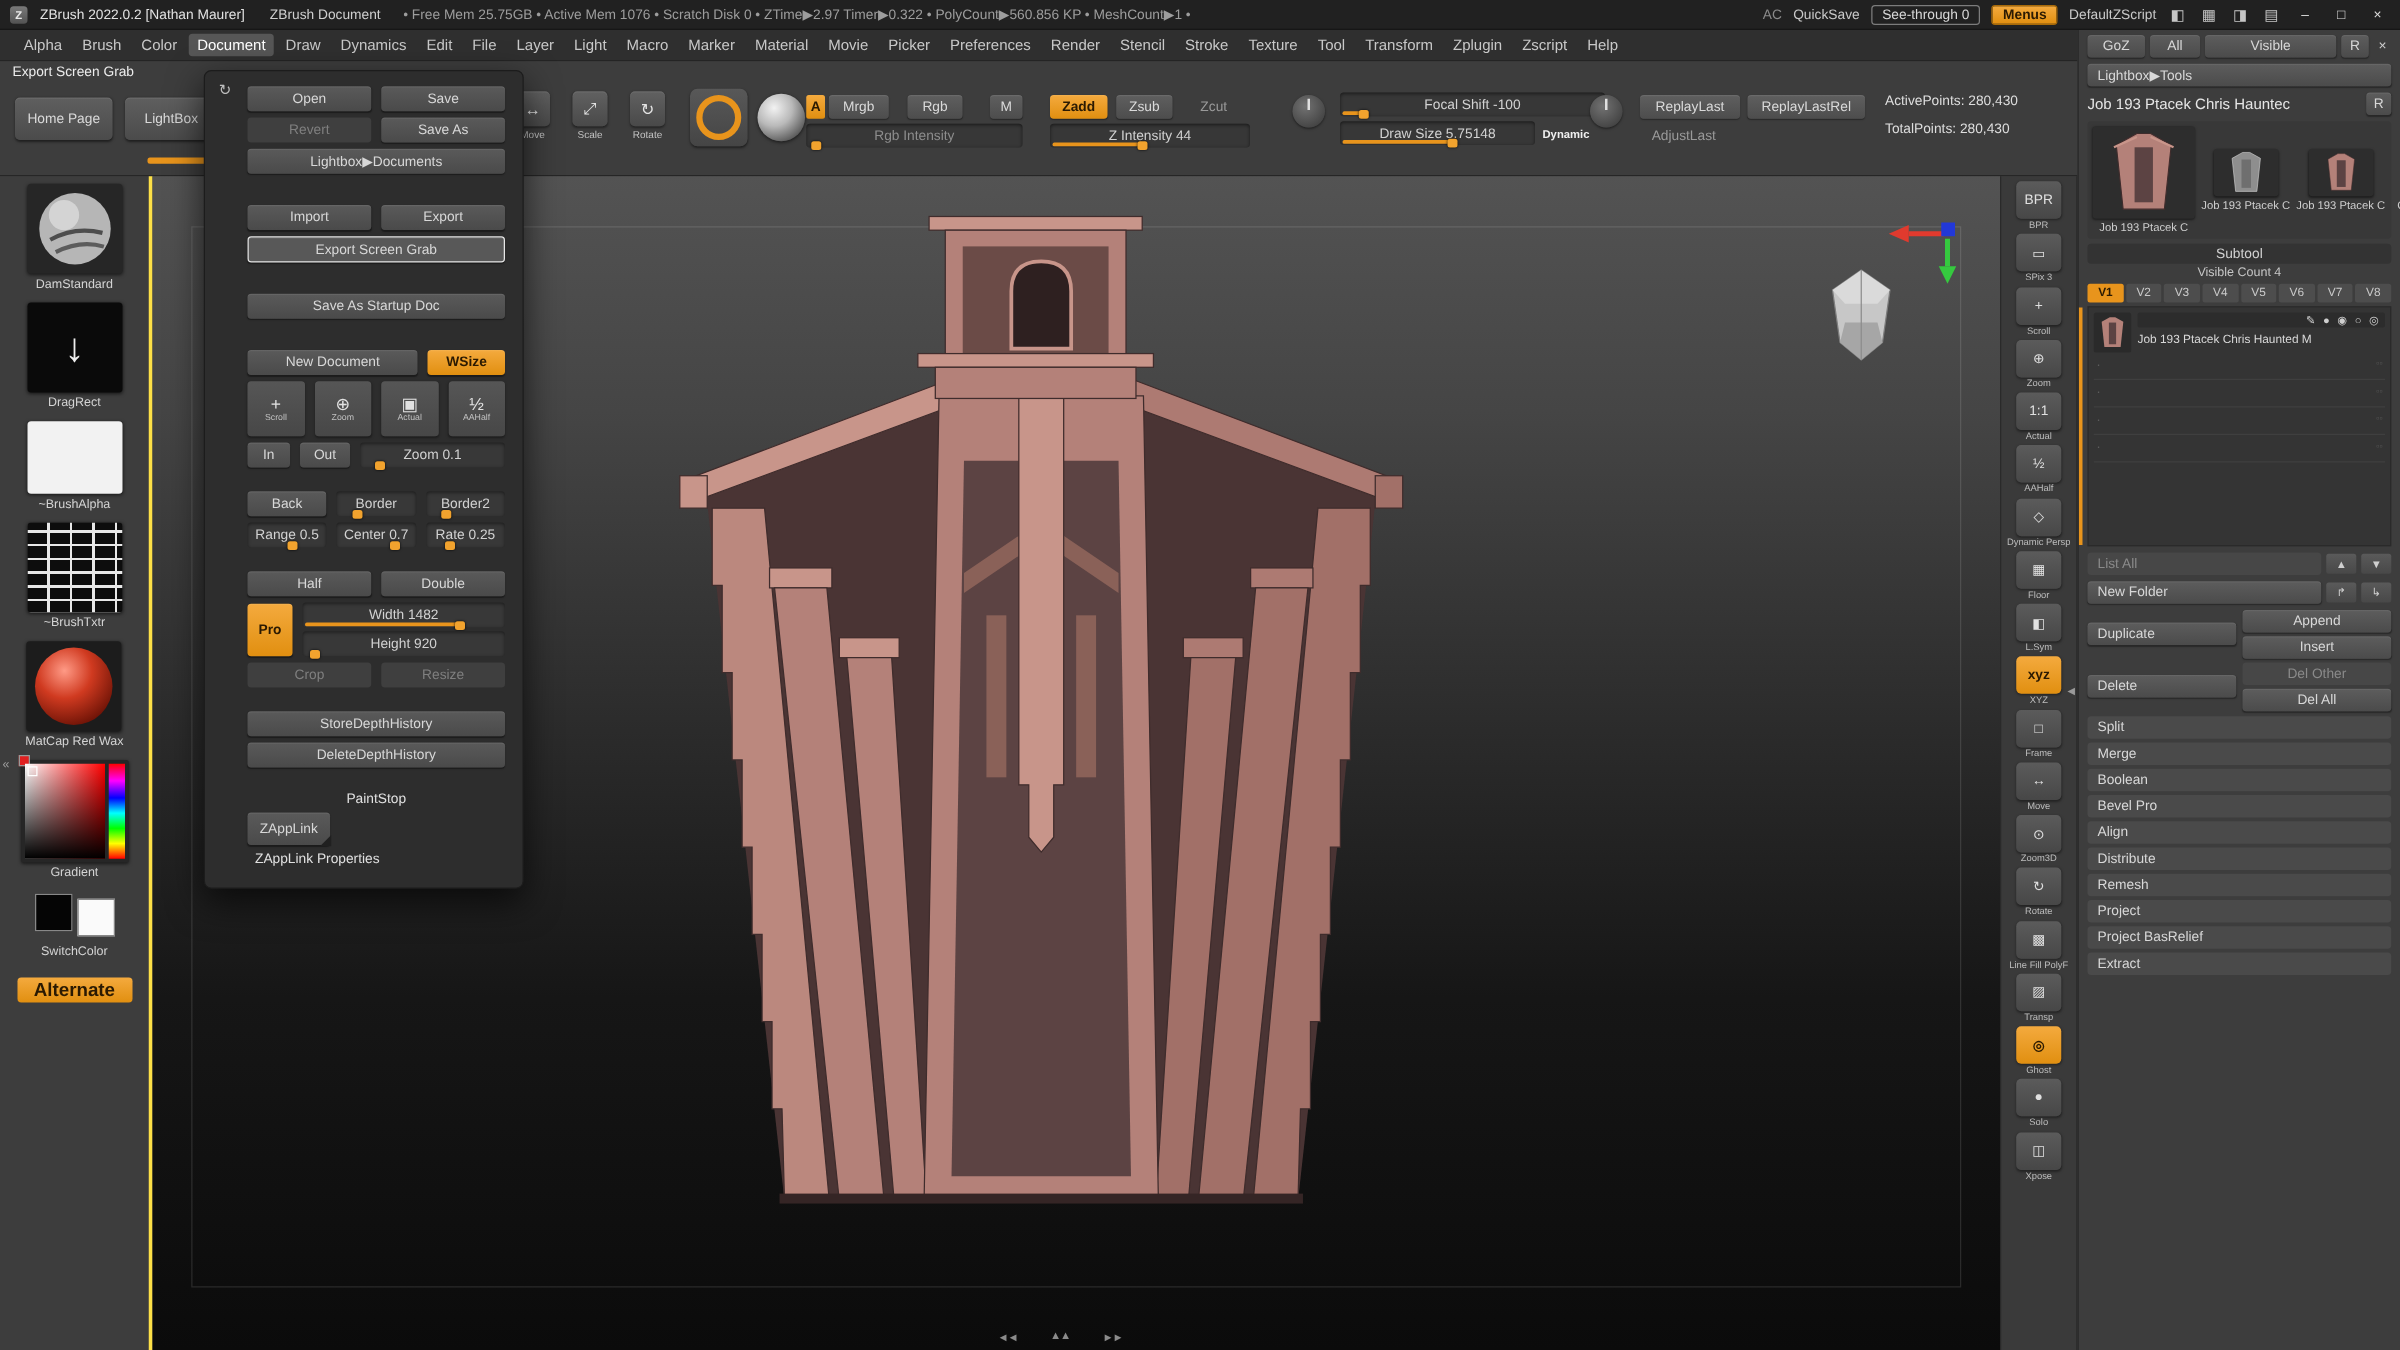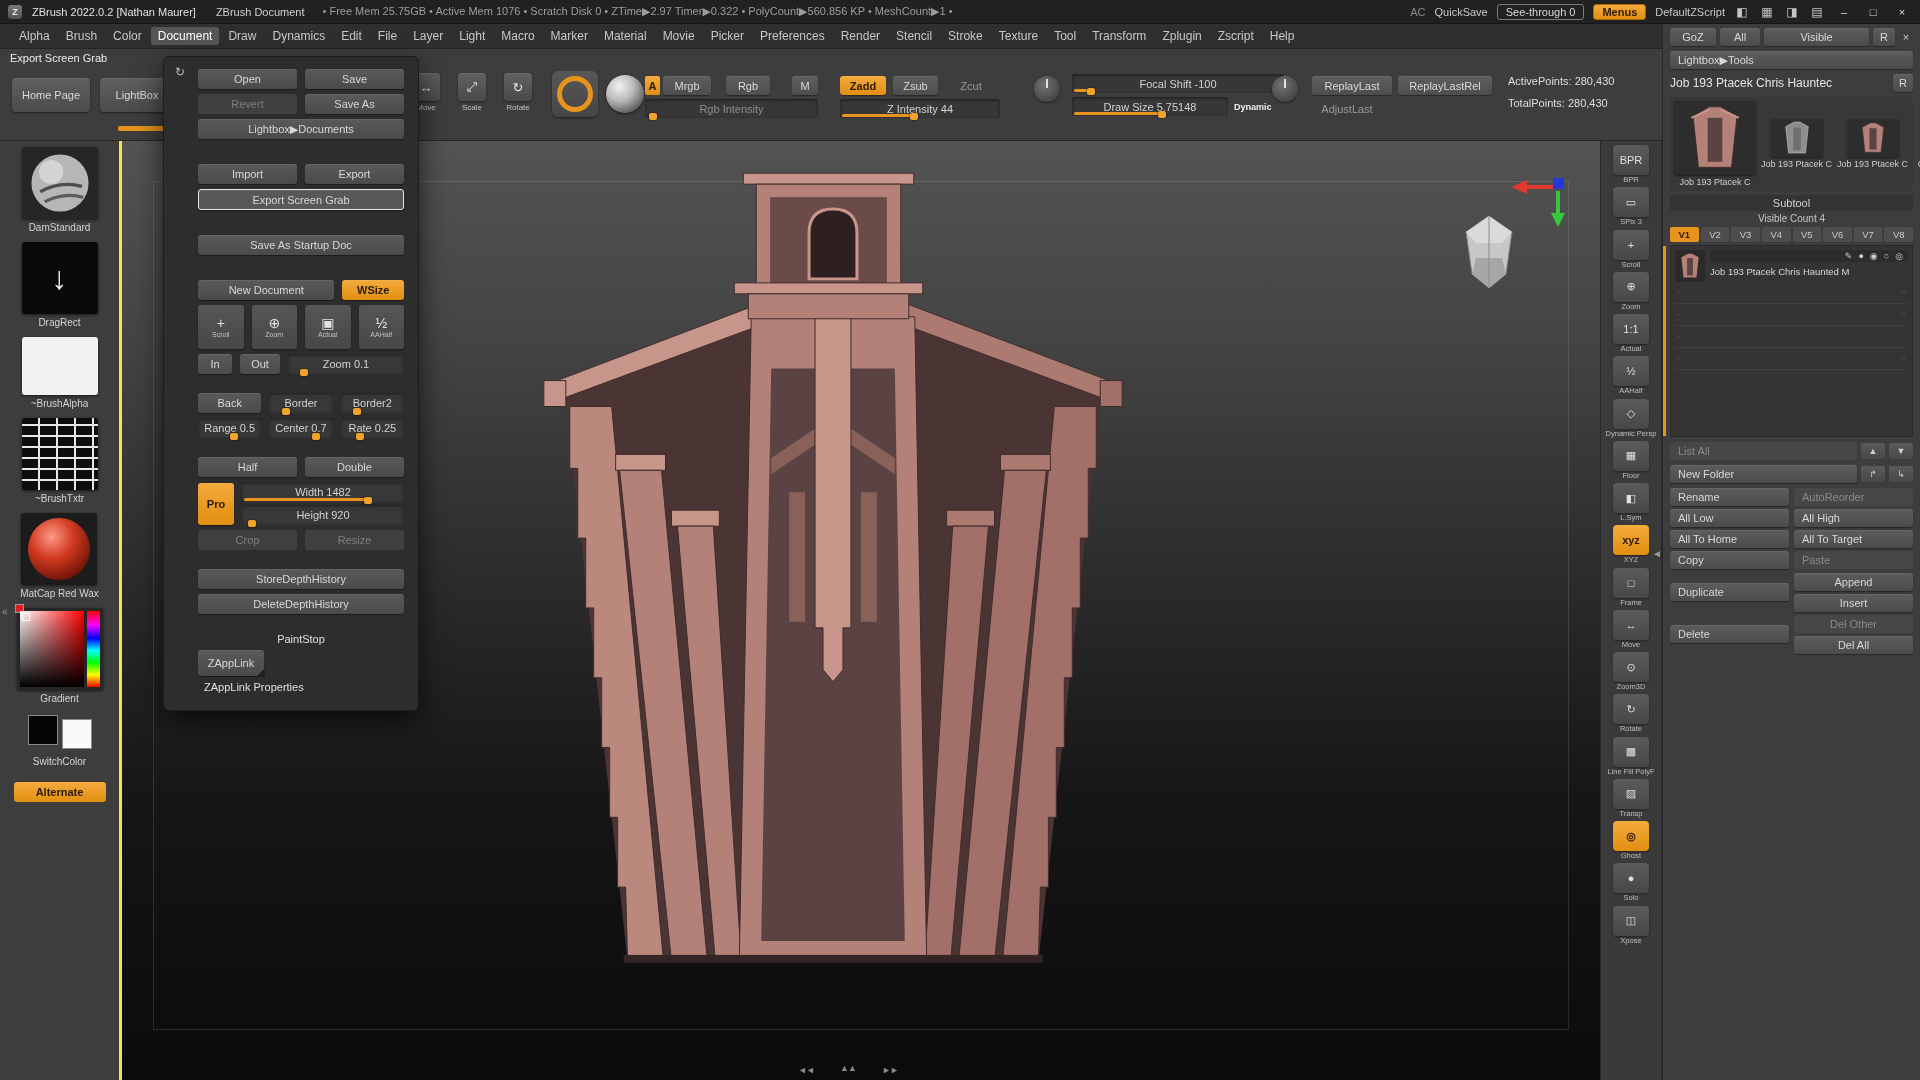"Rename" div.grid2 { html: <div> <div>Rename</div> <div>AutoReorder</div> <div>All Low</div> <div>All High</div> <div>All To Home</div> <div>All To Target</div> <div>Copy</div> <div>Paste</div> </div> -> none }
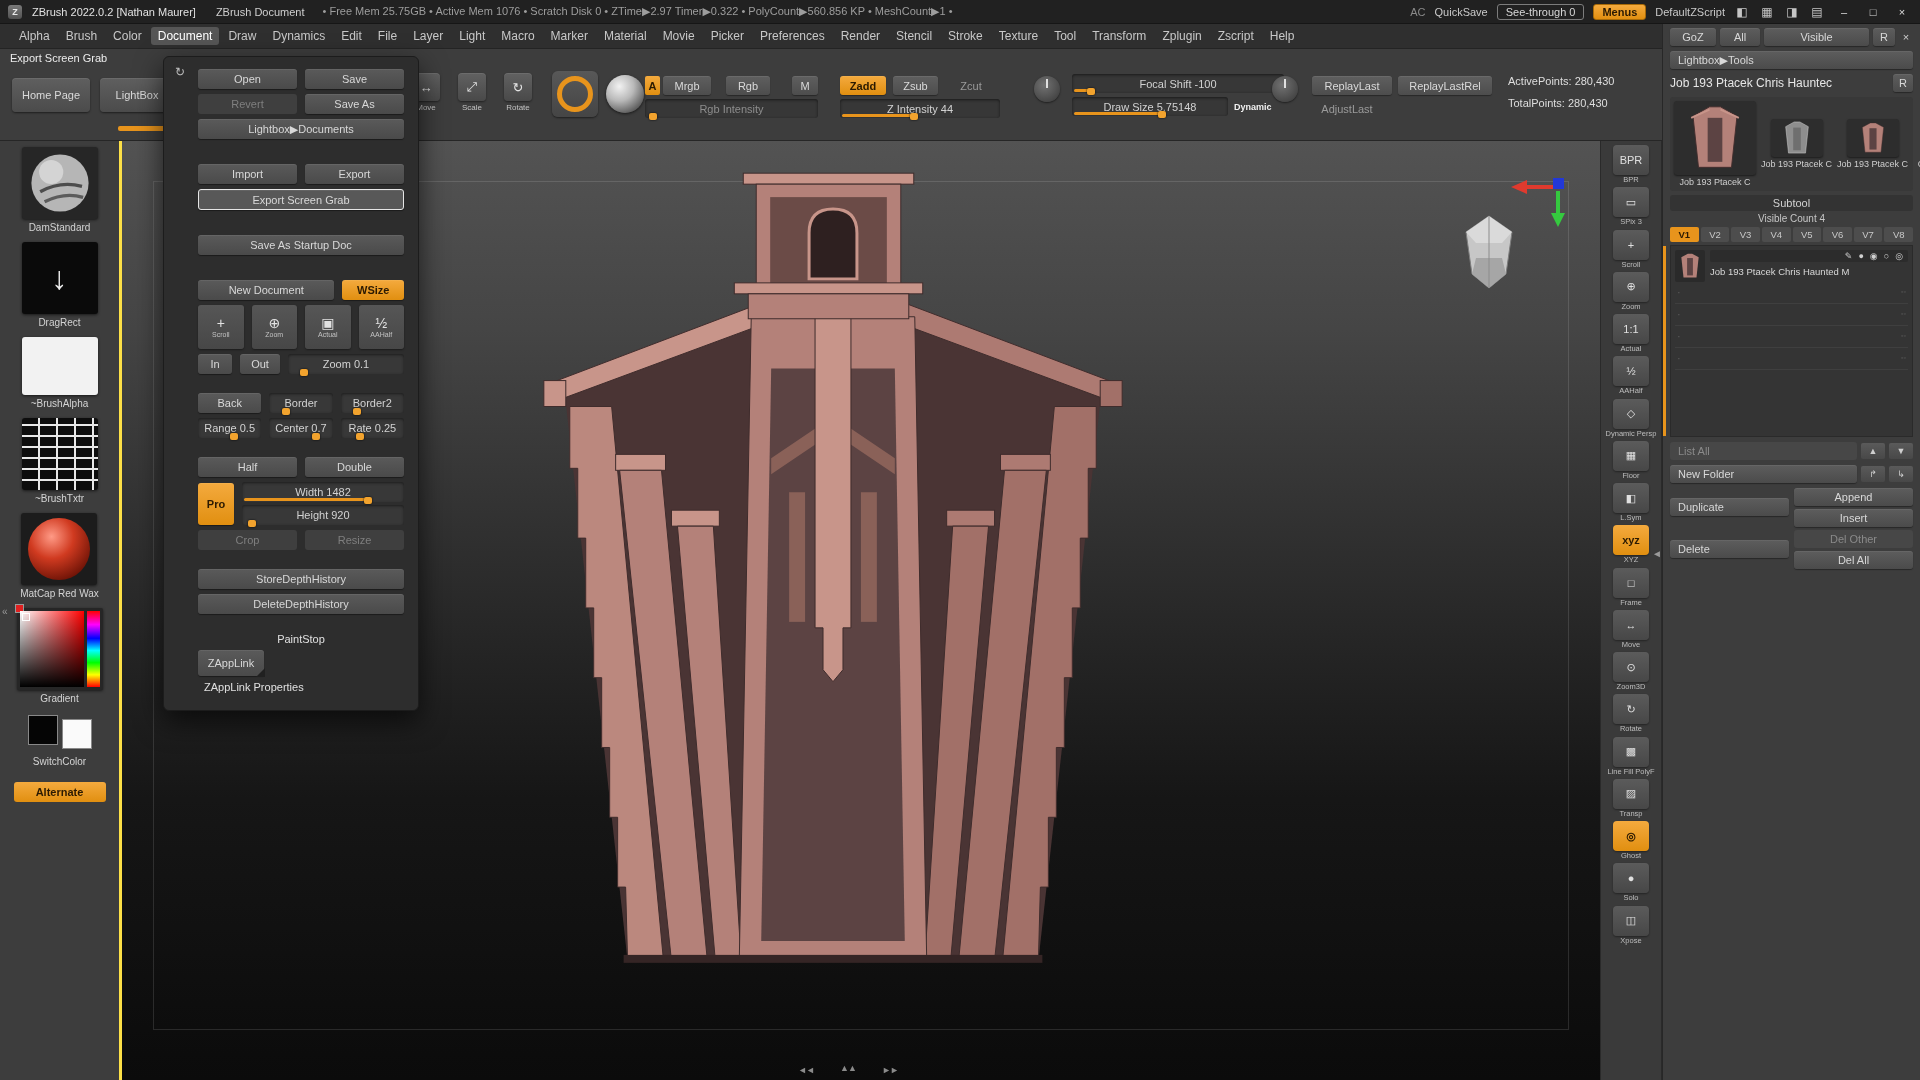"Split" div.ops { html: none -> <div> <div>Split</div> <div>Merge</div> <div>Boolean</div> <div>Bevel Pro</div> <div>Align</div> <div>Distribute</div> <div>Remesh</div> <div>Project</div> <div>Project BasRelief</div> <div>Extract</div> </div> }
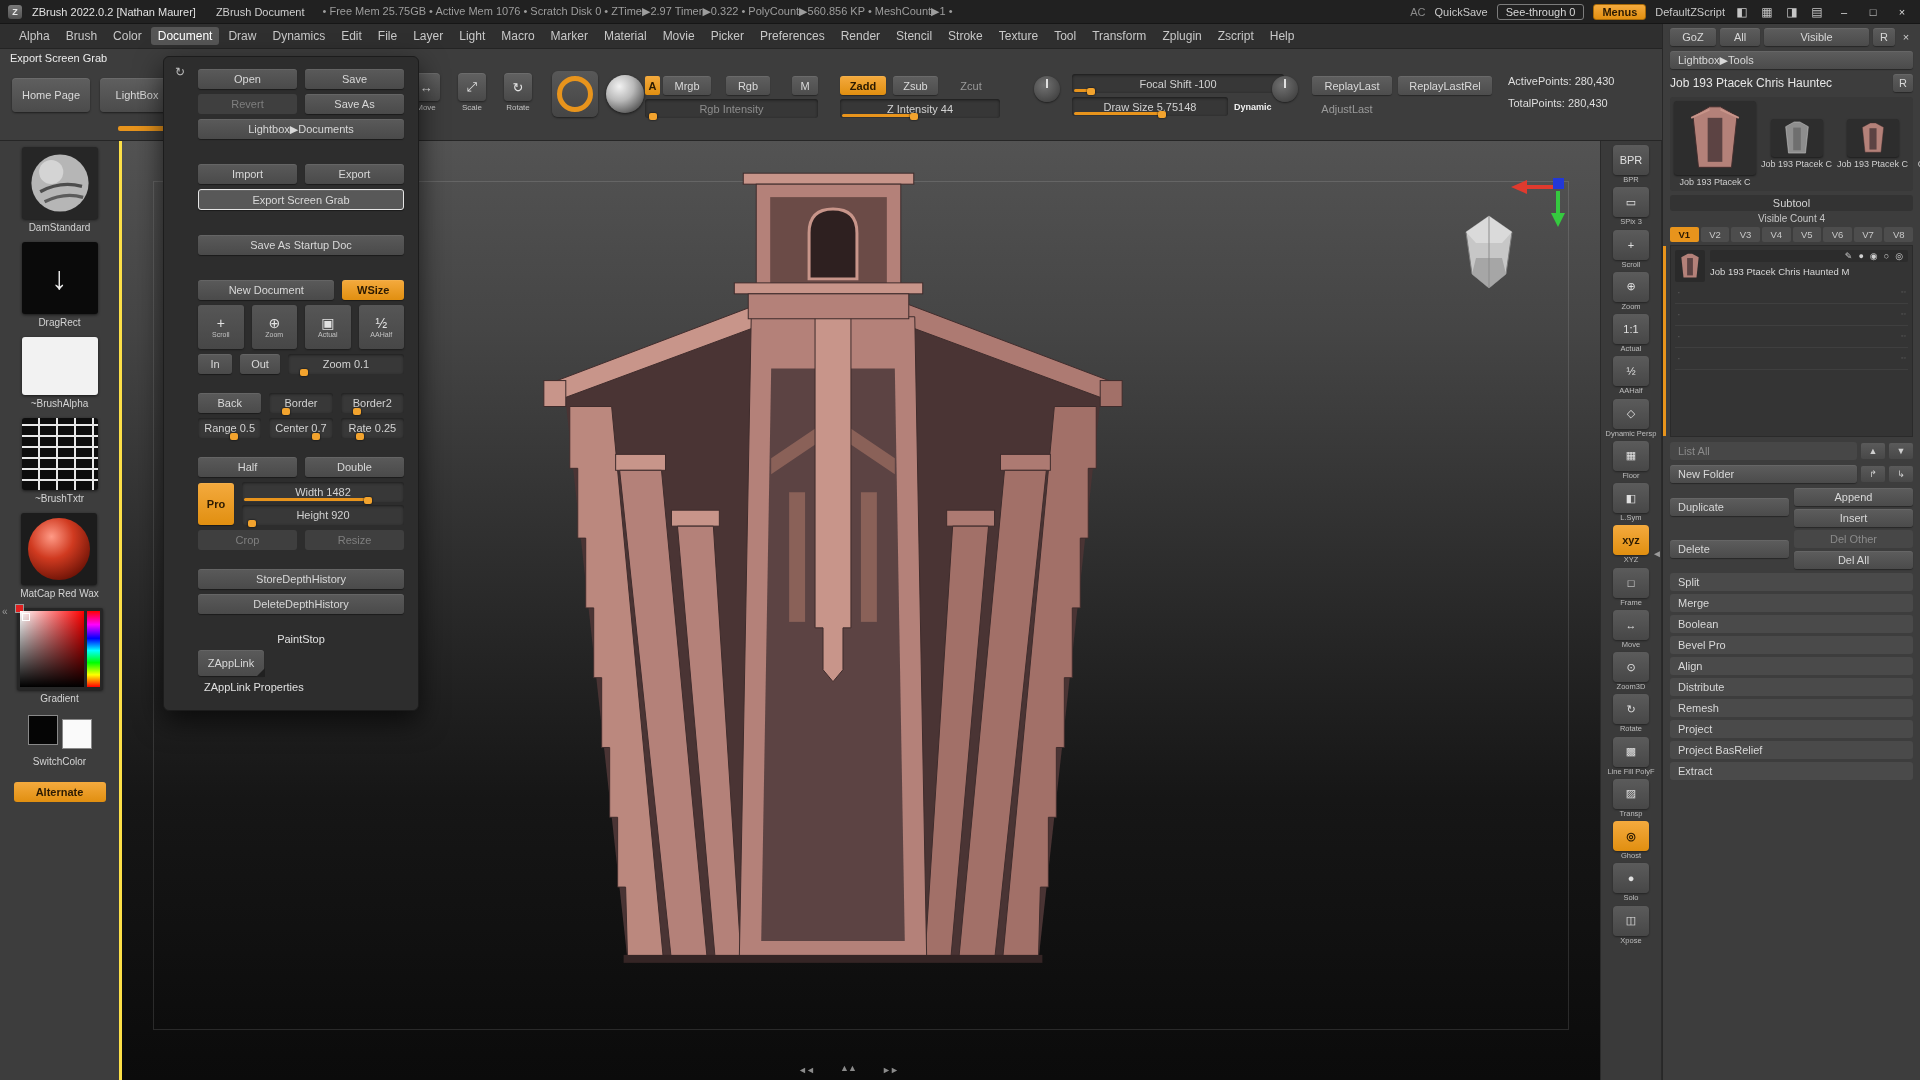"Alternate" .altbtn { font-size: 11px -> 15px }
